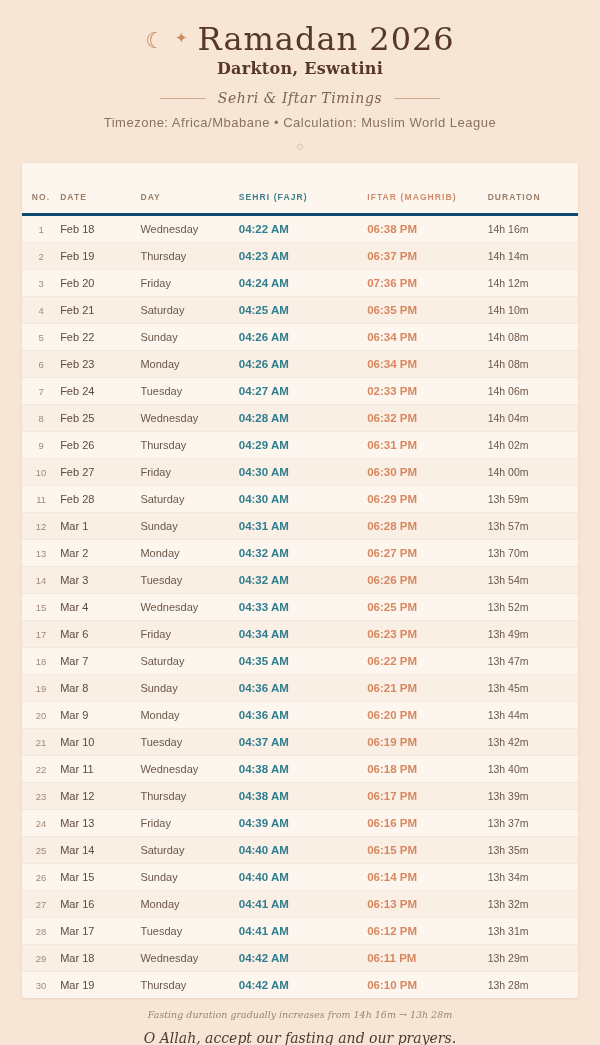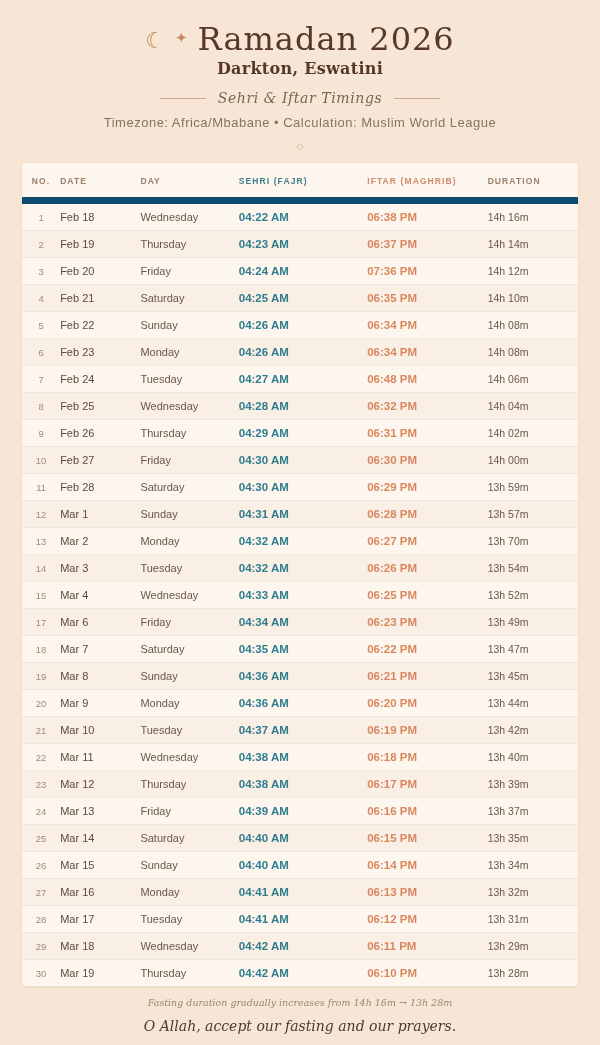"NO." thead th { border-bottom: 7px solid #0c4a6e -> 3px solid #0c4a6e; padding: 13px 0 11px 0 -> 29px 0 11px 0 }
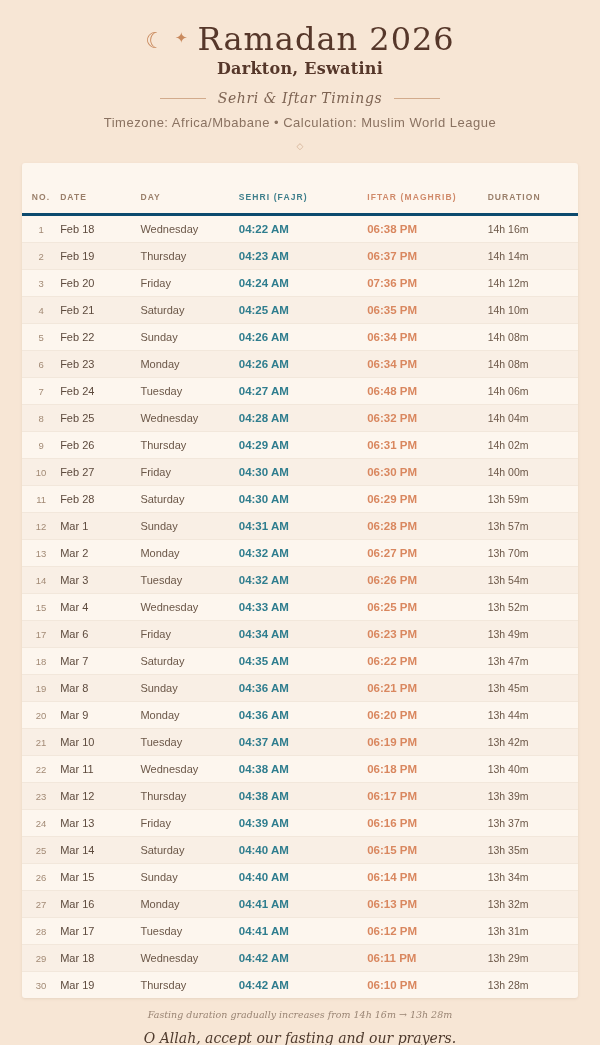"06:48 PM" td.cell-iftar { text: 06:48 -> 02:33 }
